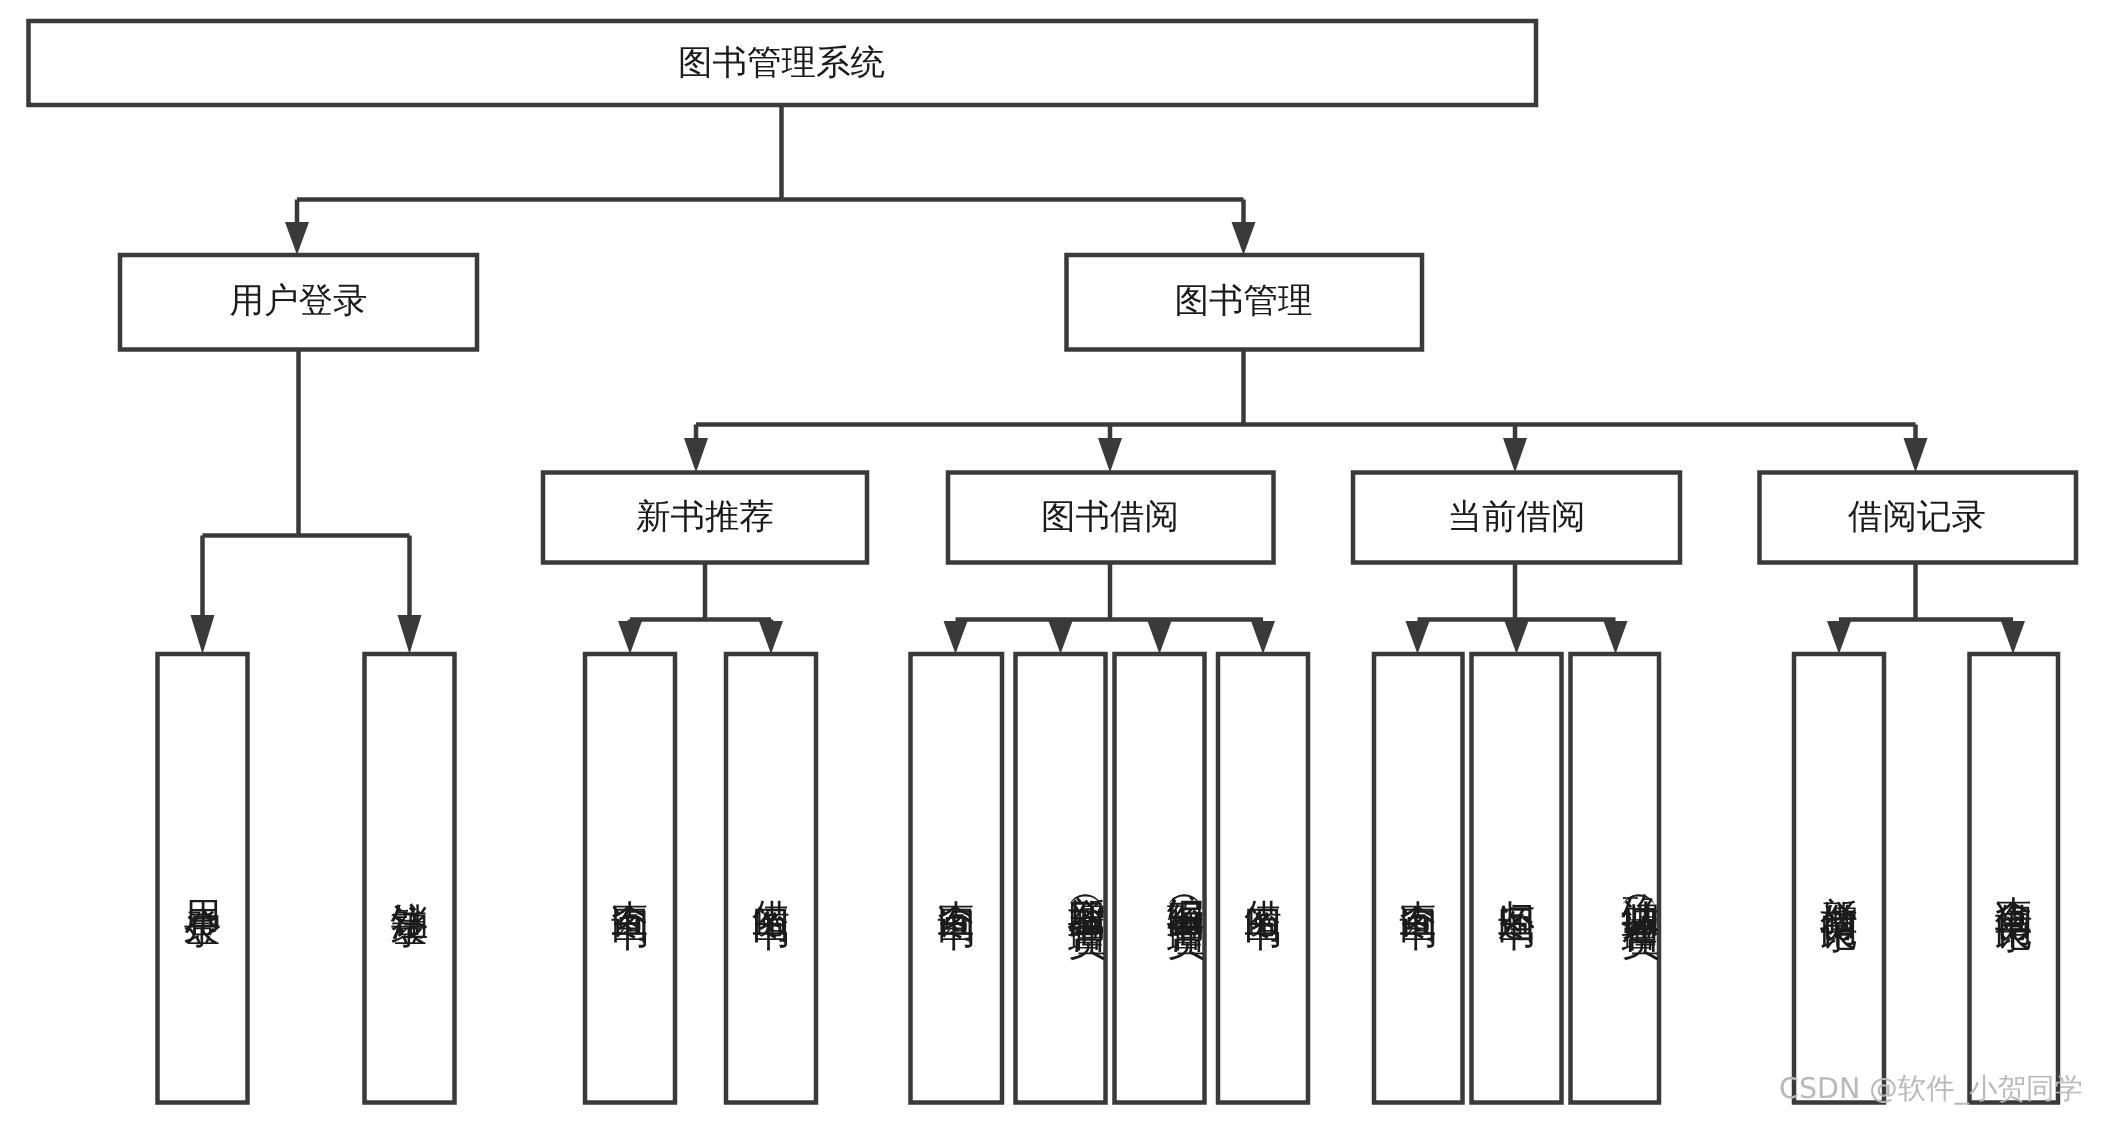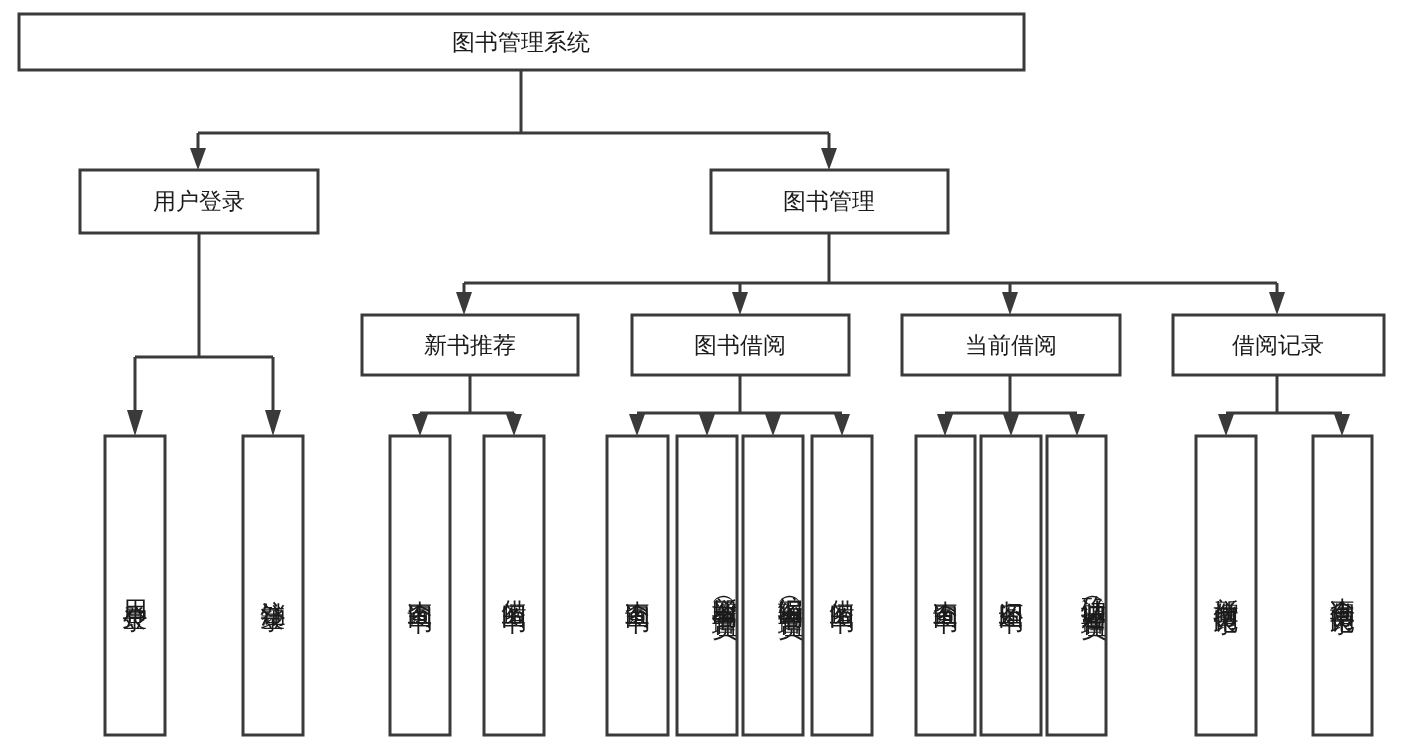"CSDN @软件_小贺同学" div.watermark { html: none -> <div>CSDN @软件_小贺同学</div> }
